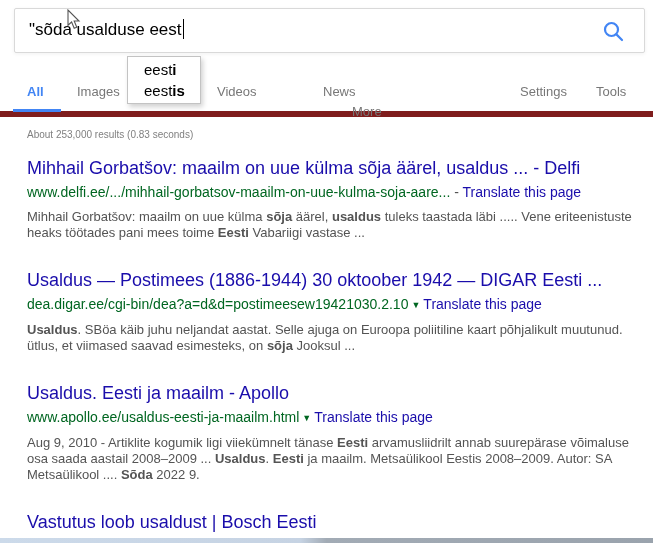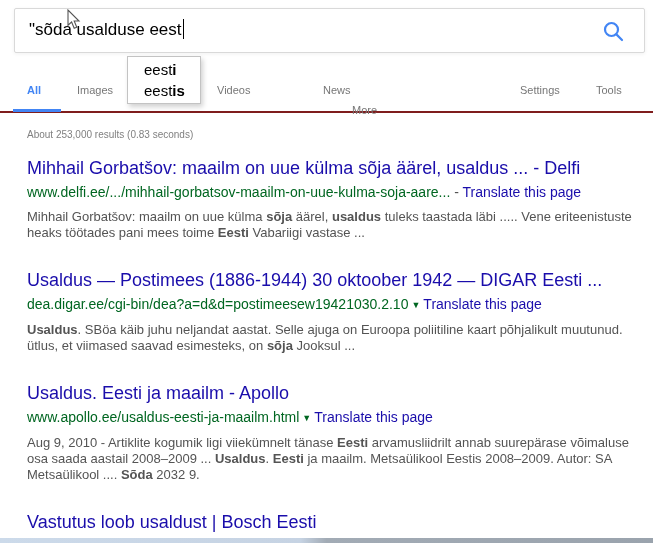"All" .tabbar { border-bottom: 2px solid #7f1d1d -> 6px solid #7f1d1d; font-size: 11px -> 13px }
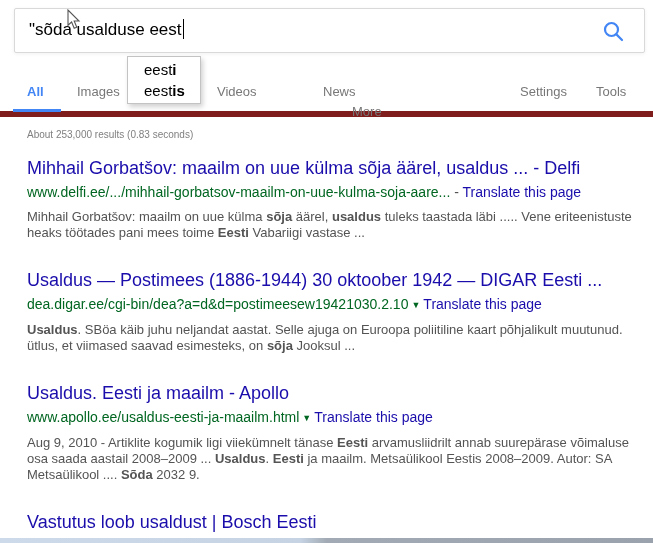"2032 9." span { text: 2032 -> 2022 }
